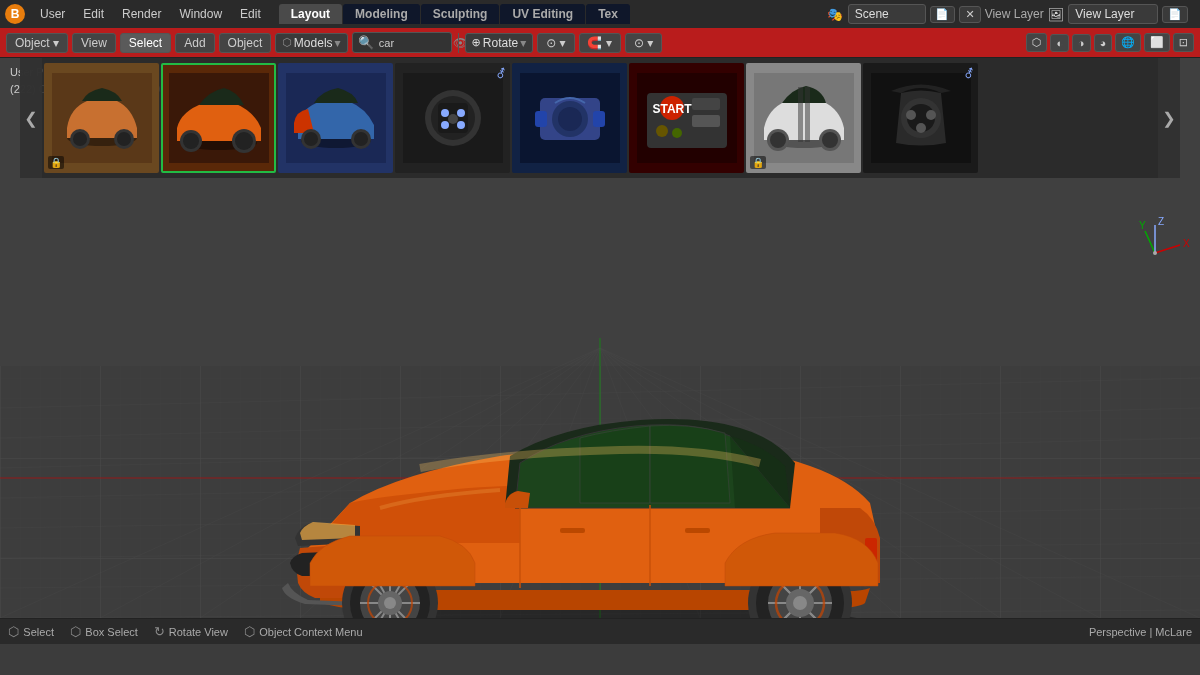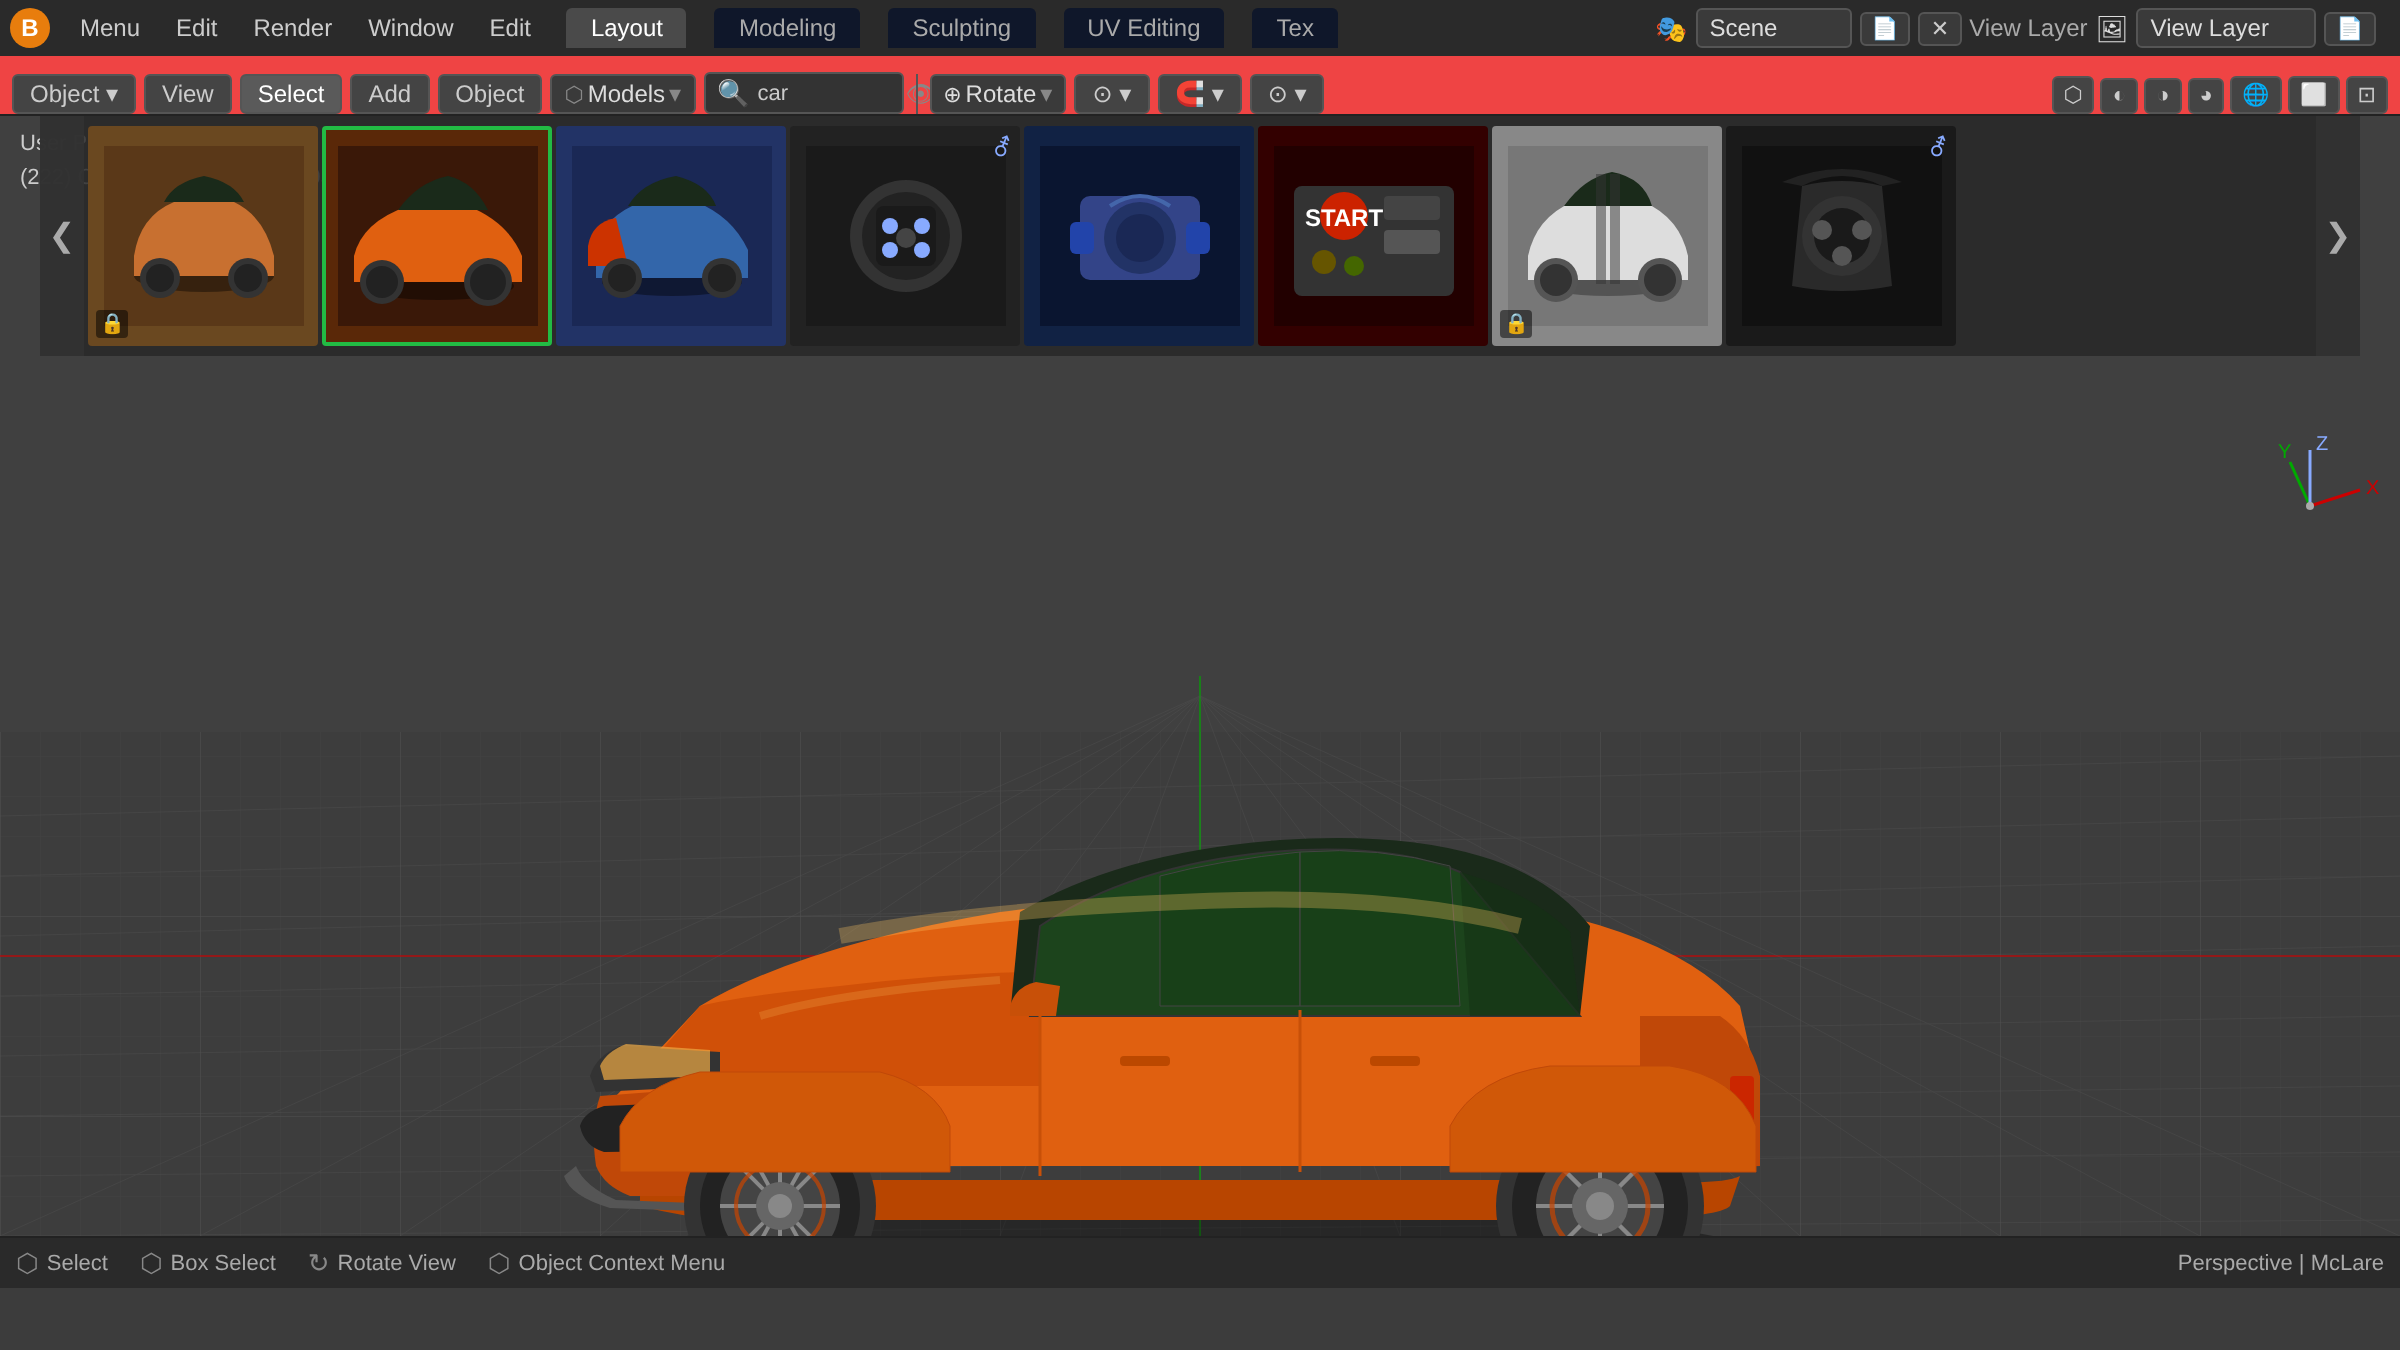"Menu" span.menu-item { text: Menu -> User }
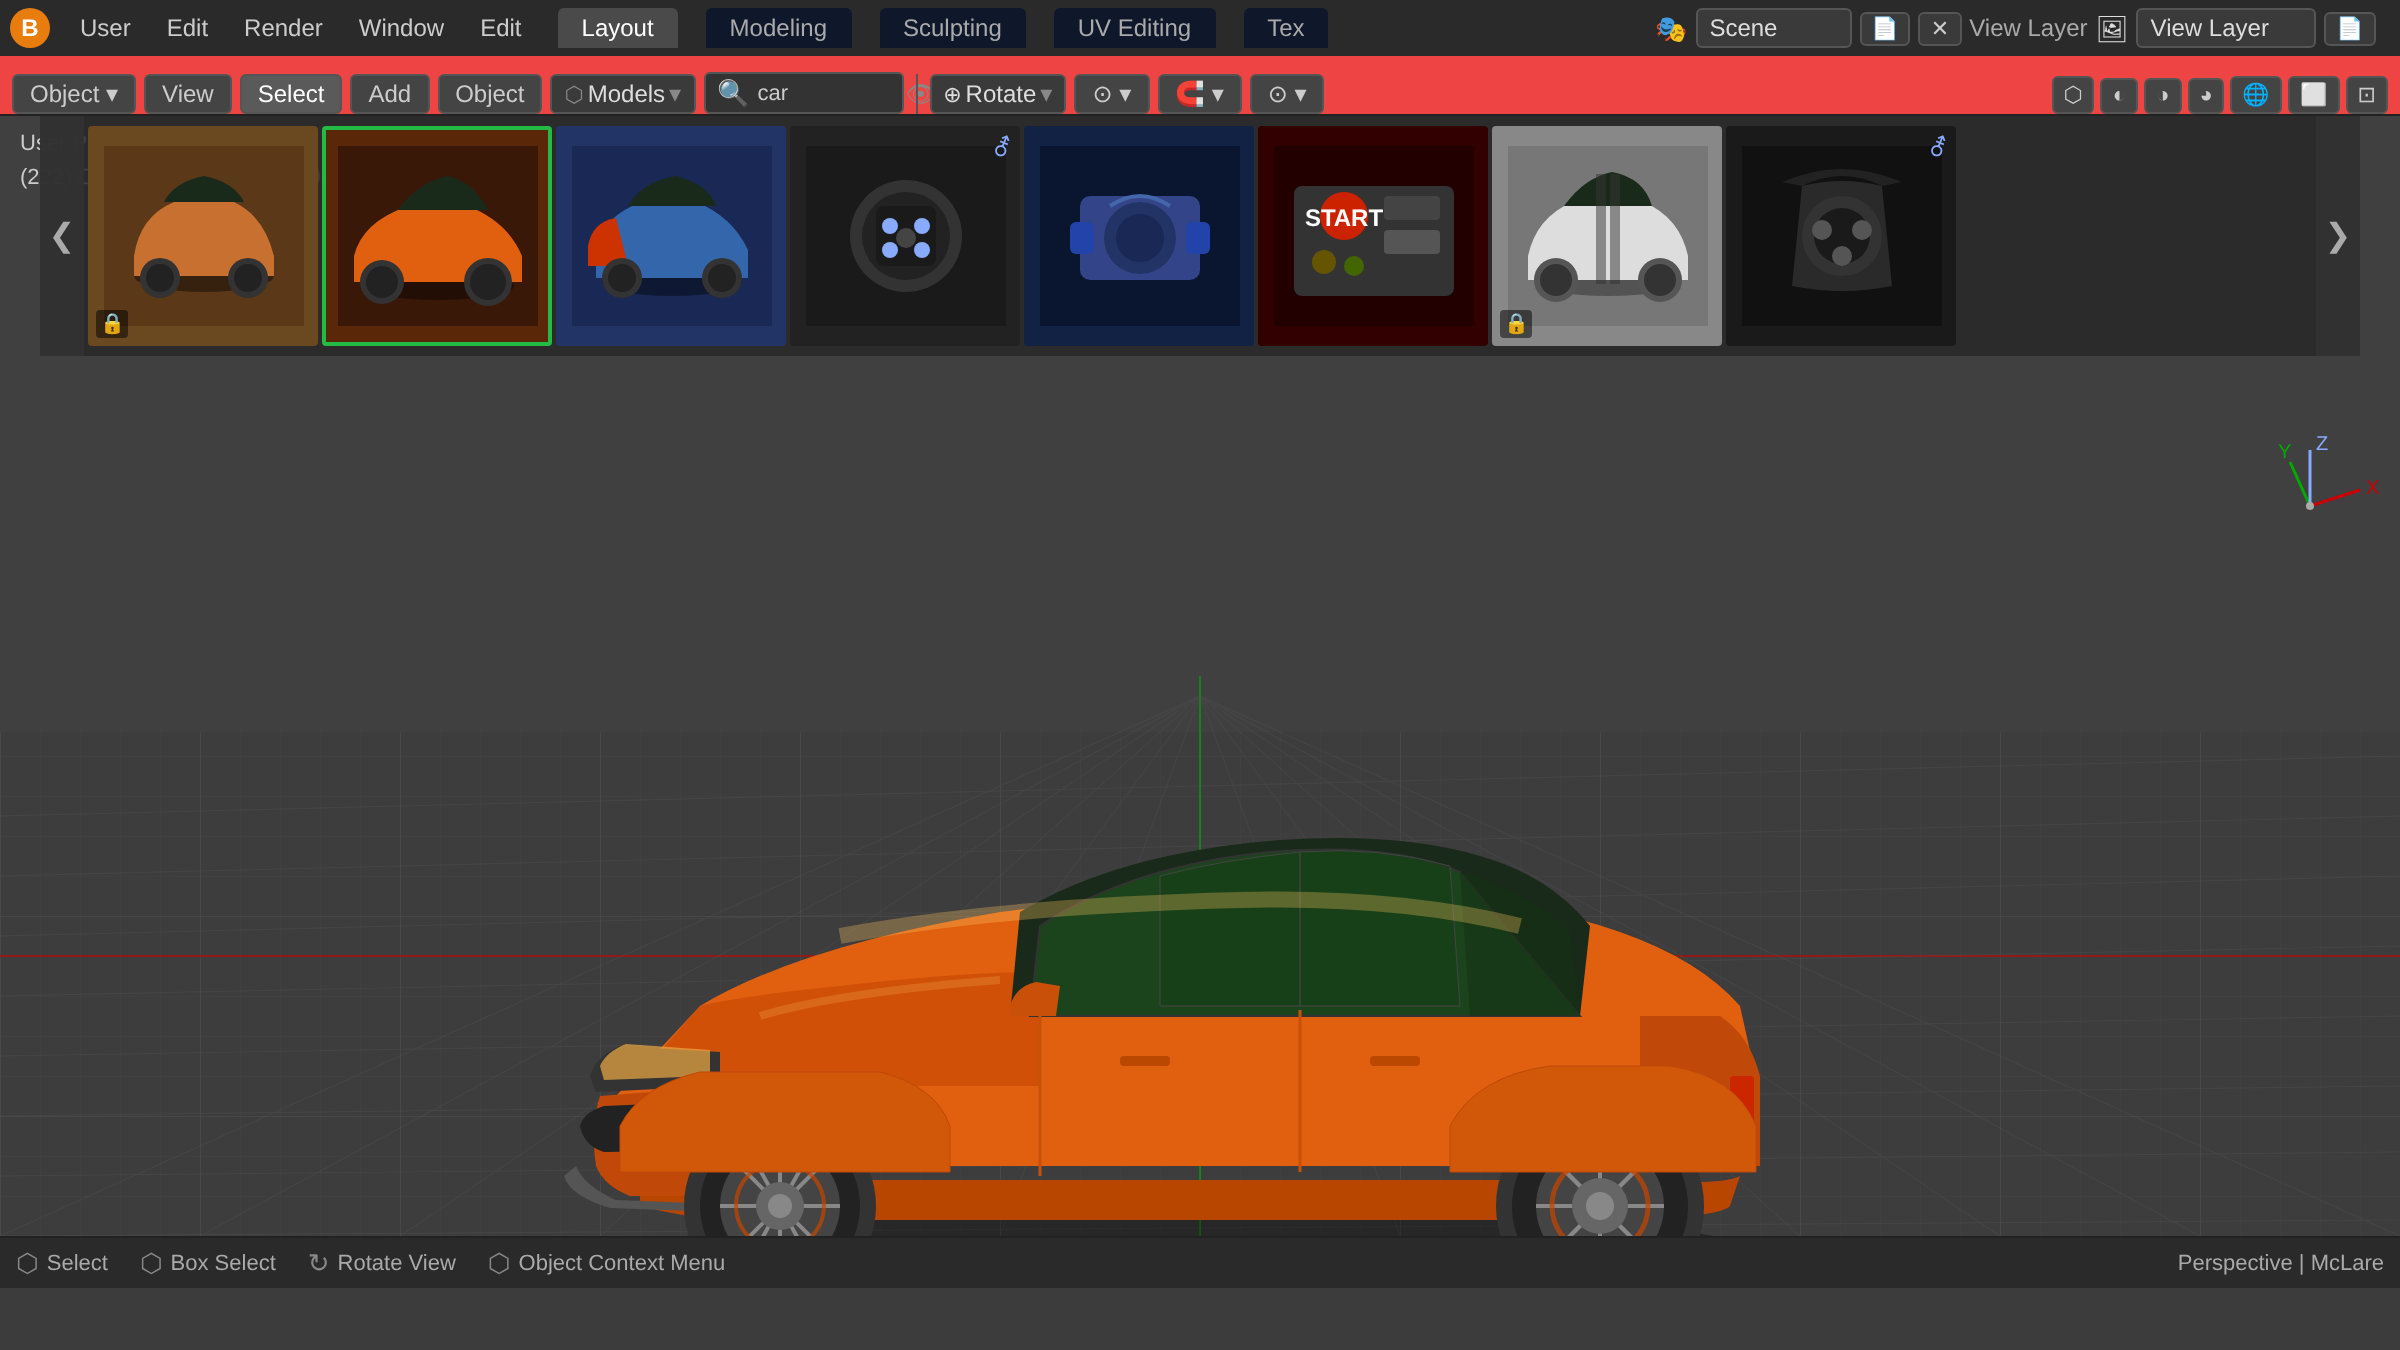"Layout" .workspace-tabs { font-weight: none -> bold; gap: 14px -> 1px }
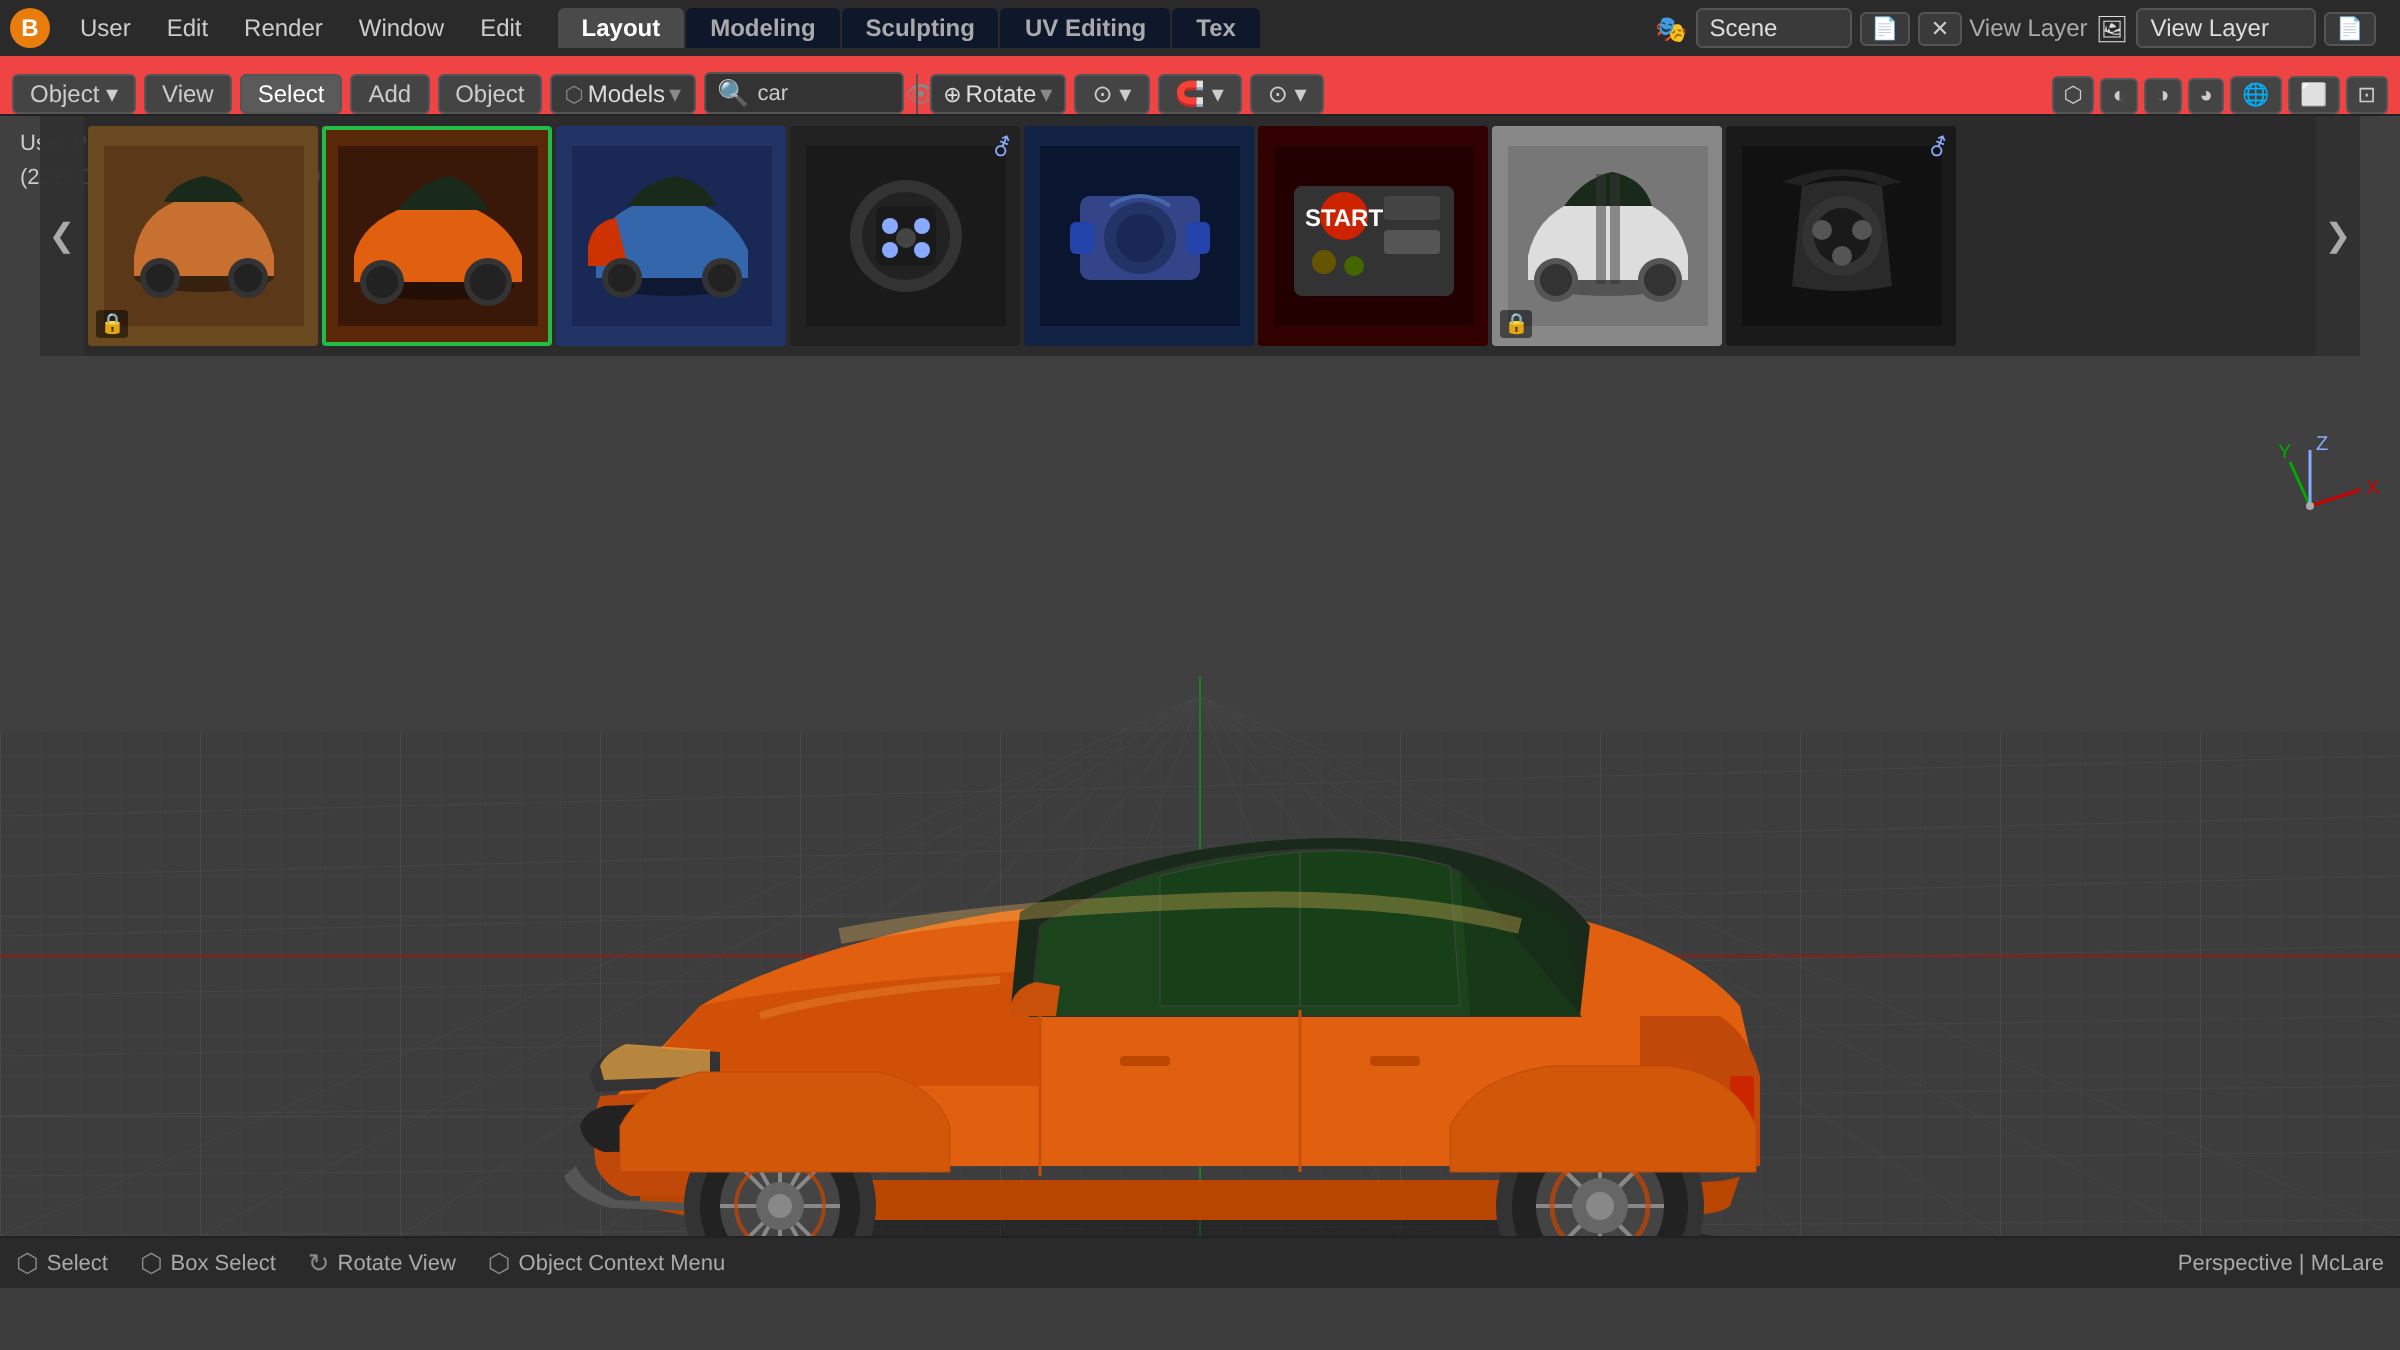"Object ▾" .toolbar-row { align-items: flex-end -> center; background: #ef4444 -> #b91c1c }
